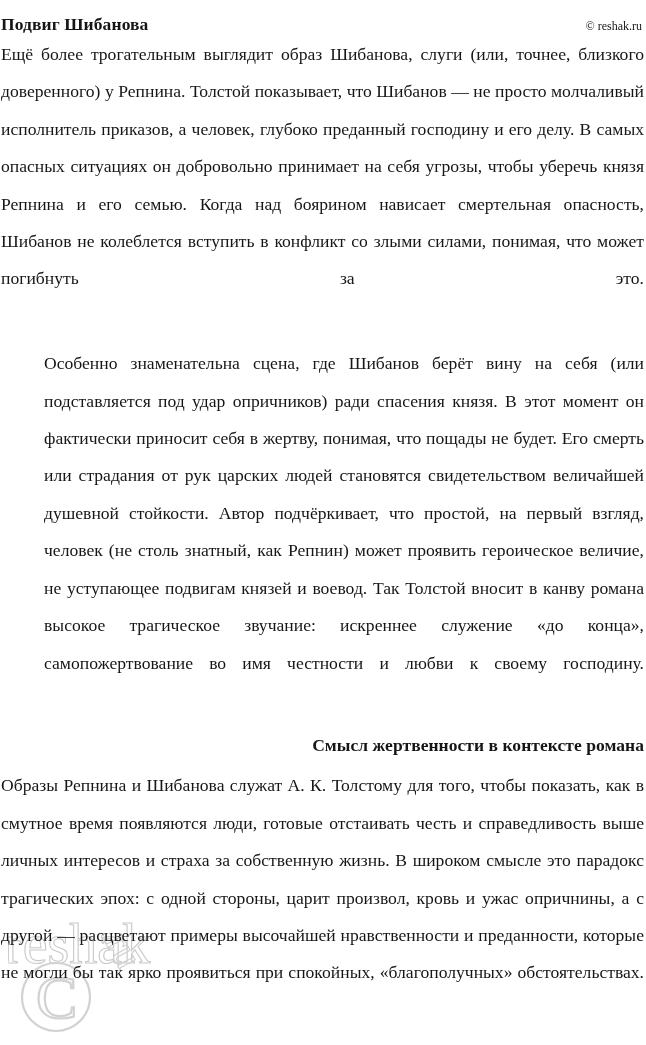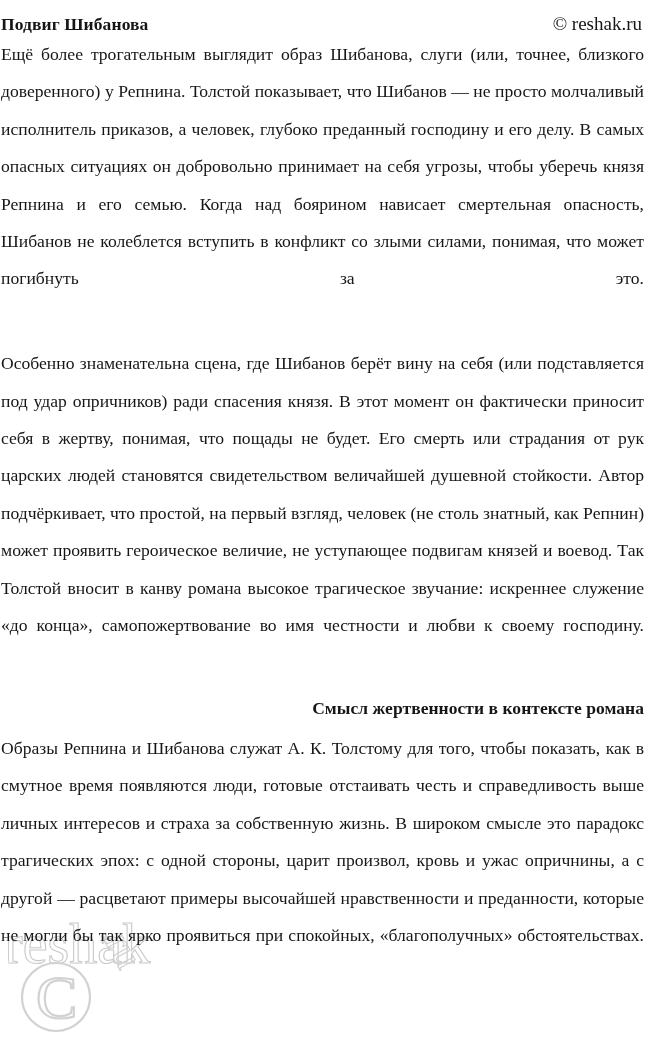"© reshak.ru" .site-credit { font-size: 19px -> 12px }
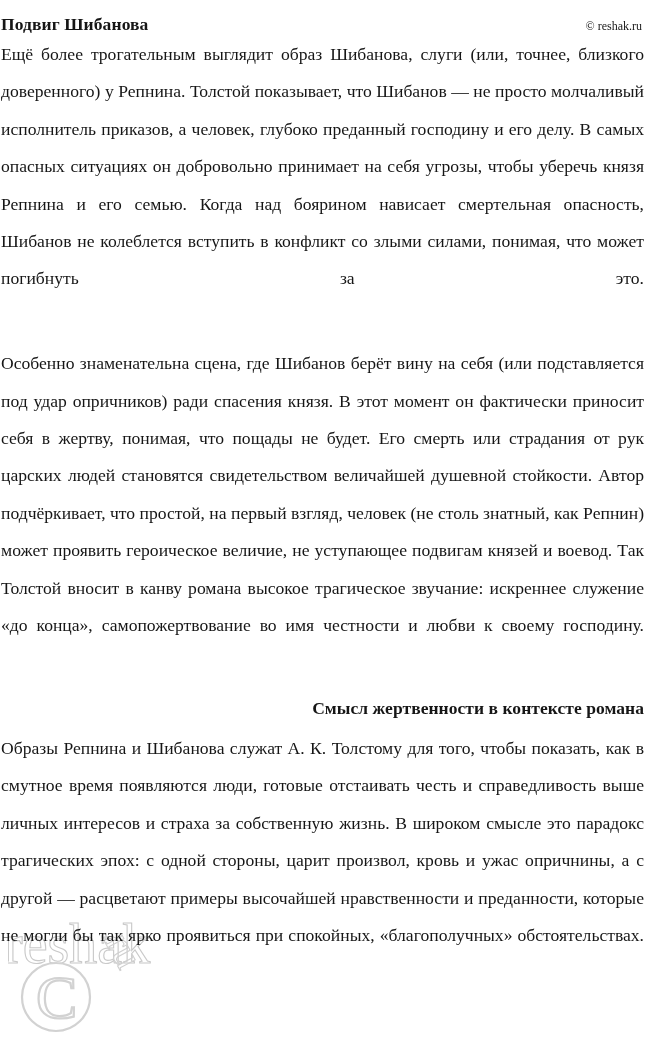"Особенно знаменательна сцена, где" .para + .para { margin-left: none -> 43px }
